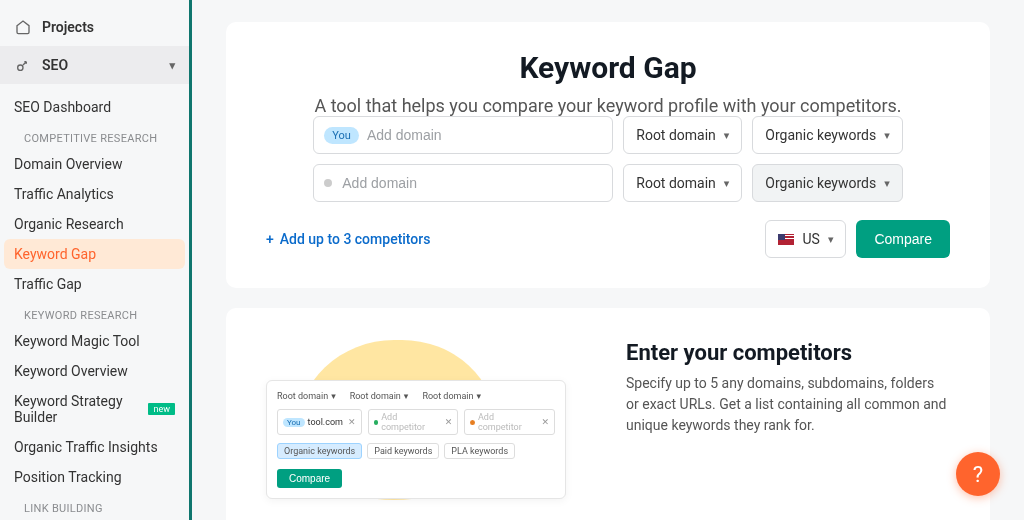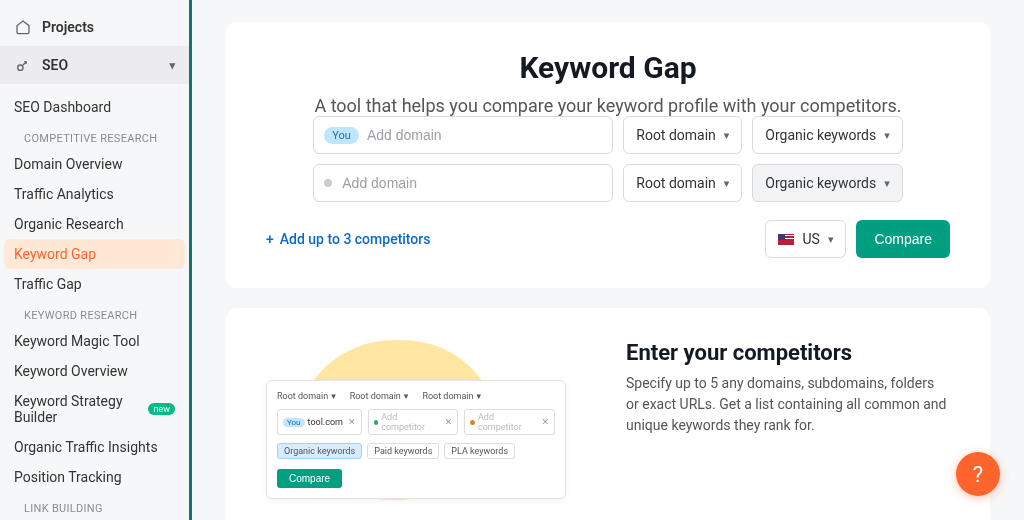"new" .badge-new { border-radius: 6px -> 1px }
